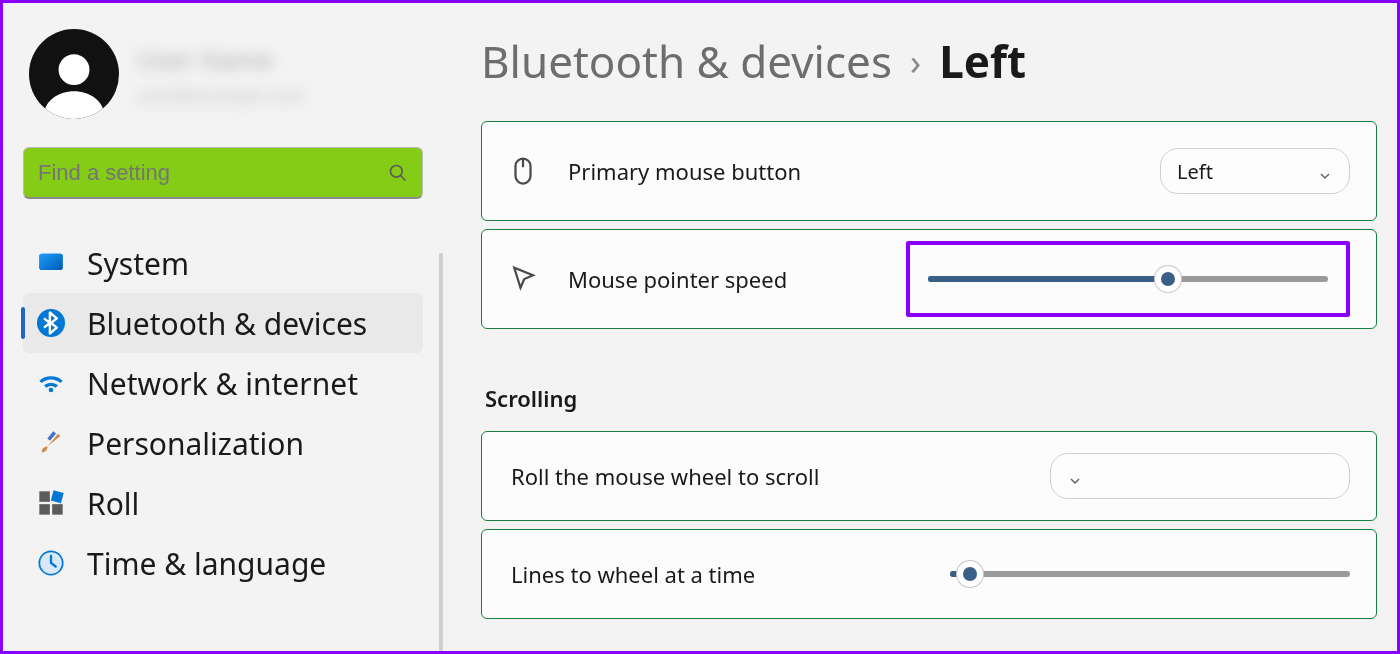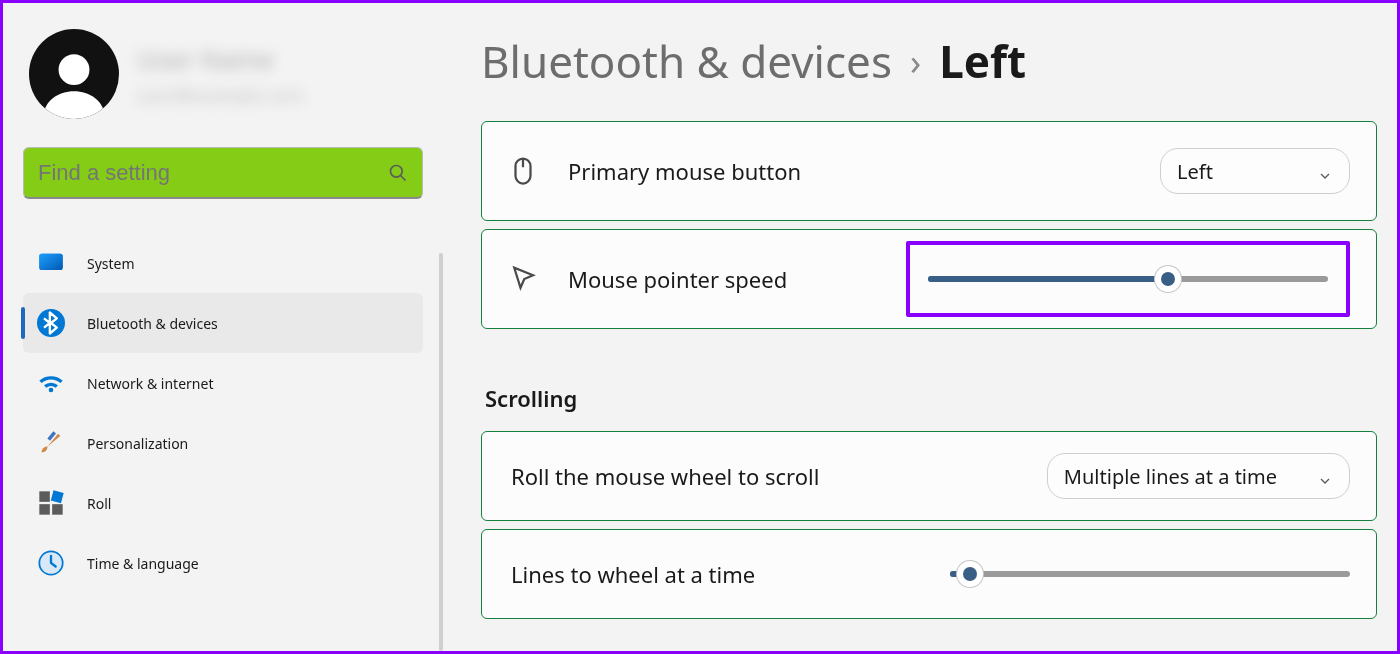"System" .nav-item { font-size: 14px -> 30px }
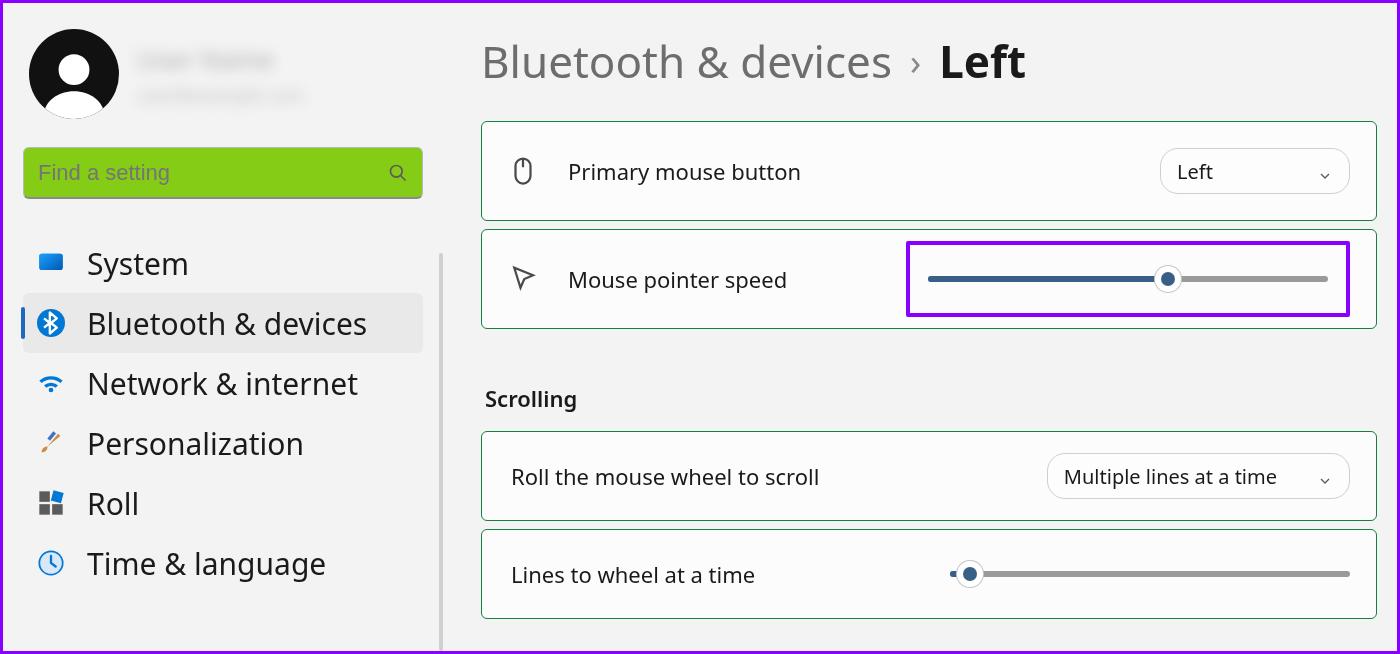"Multiple lines at a time" span { html: <span>Multiple lines at a time</span> -> none }
